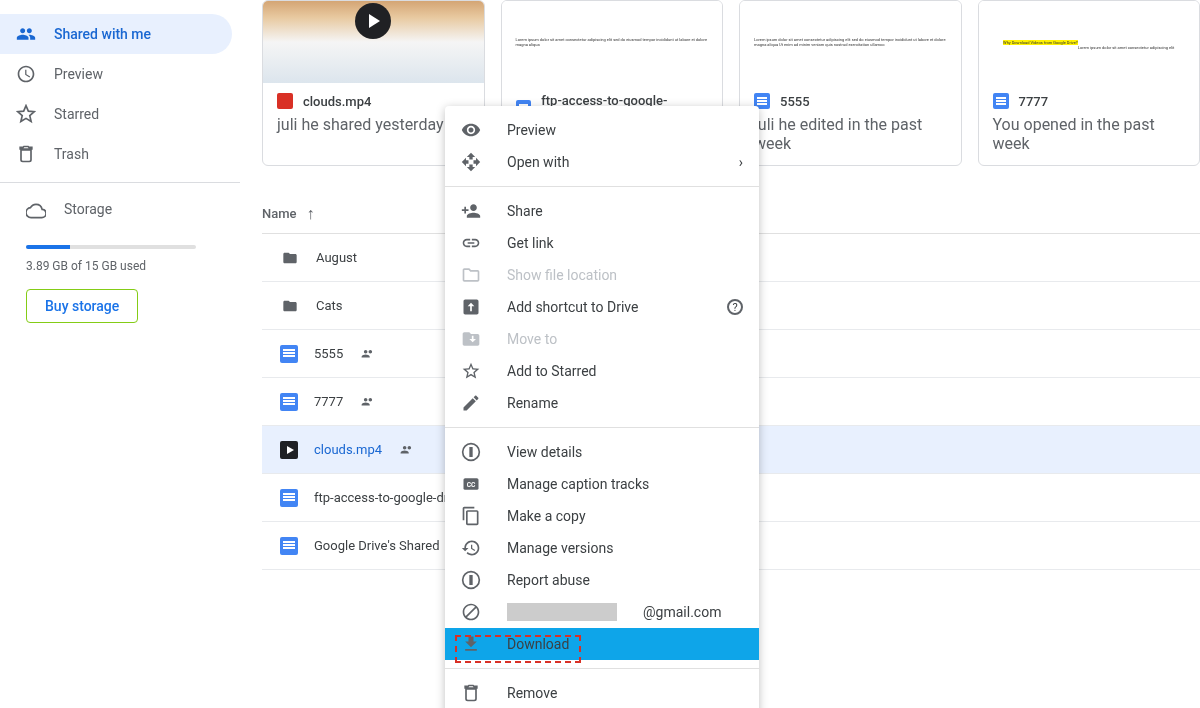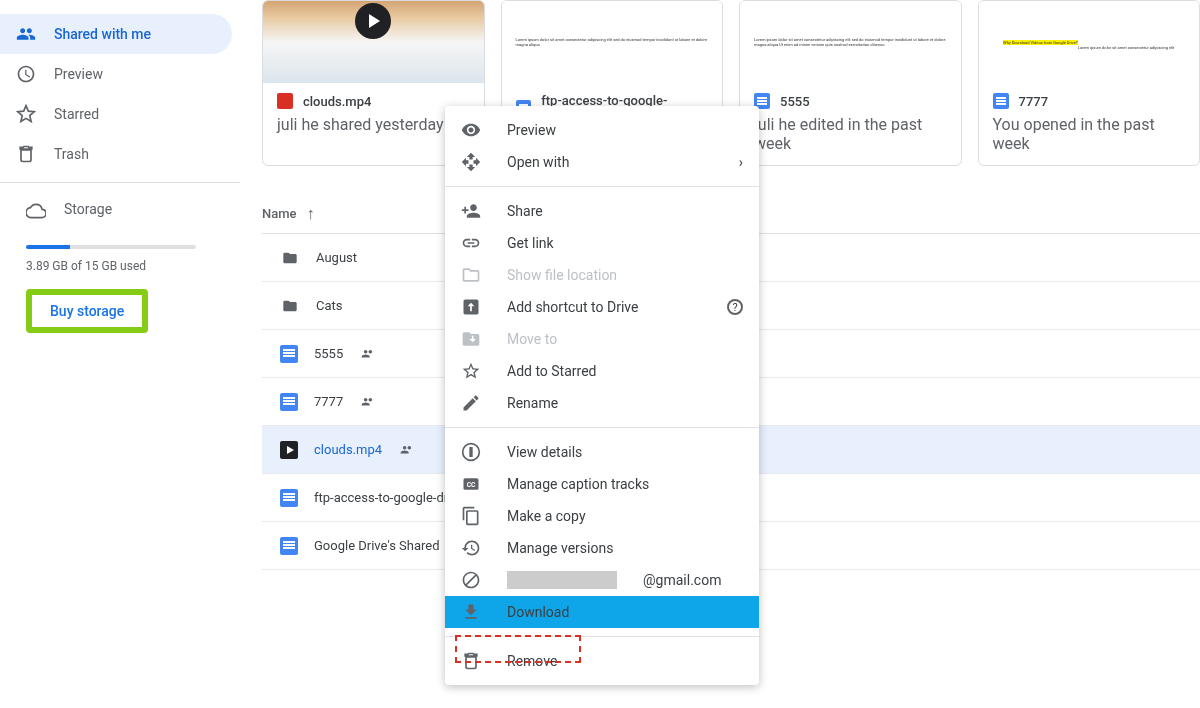"Buy storage" .buy-btn { border: 6px solid #84cc16 -> 1px solid #84cc16 }
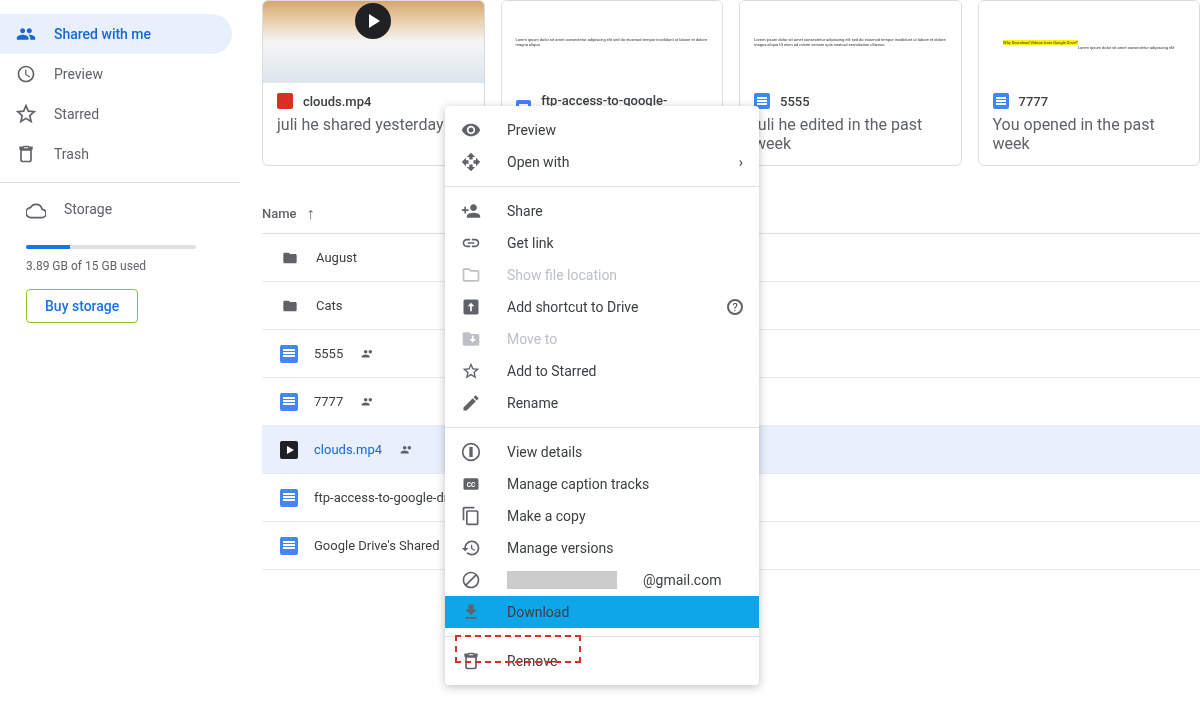"Report abuse" div.menu-item { html: none -> <div> <span> <svg> <use></use> </svg> </span> <span>Report abuse</span> </div> }
